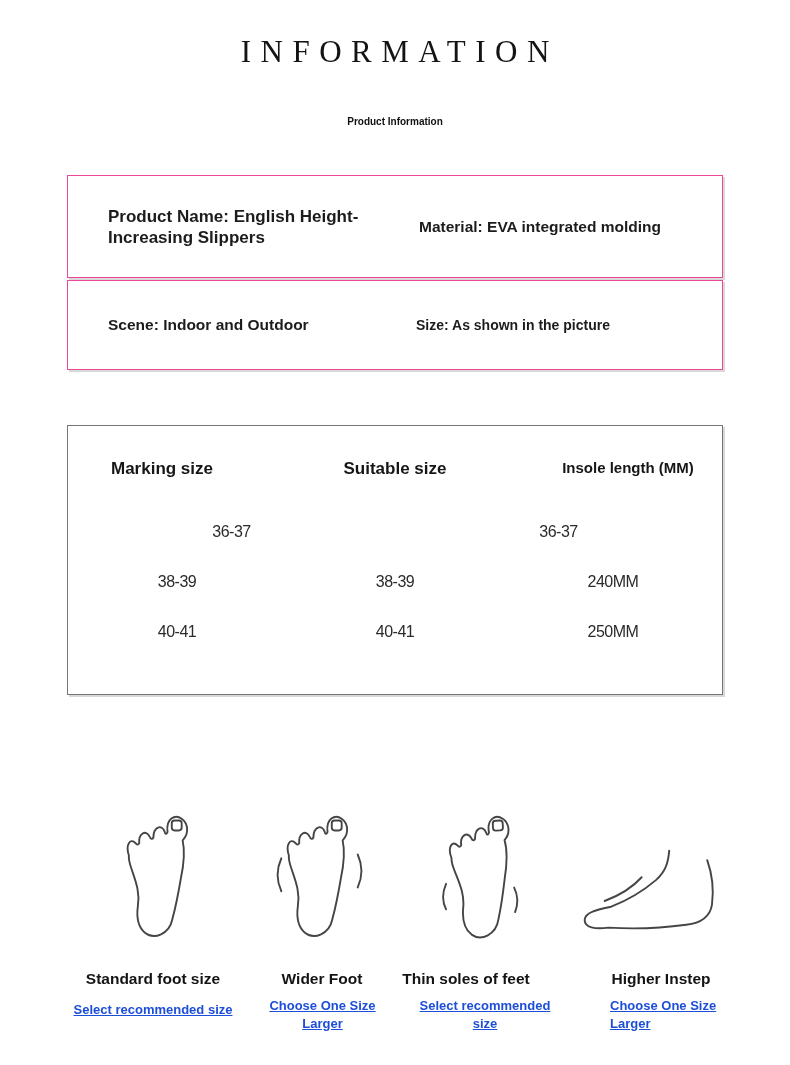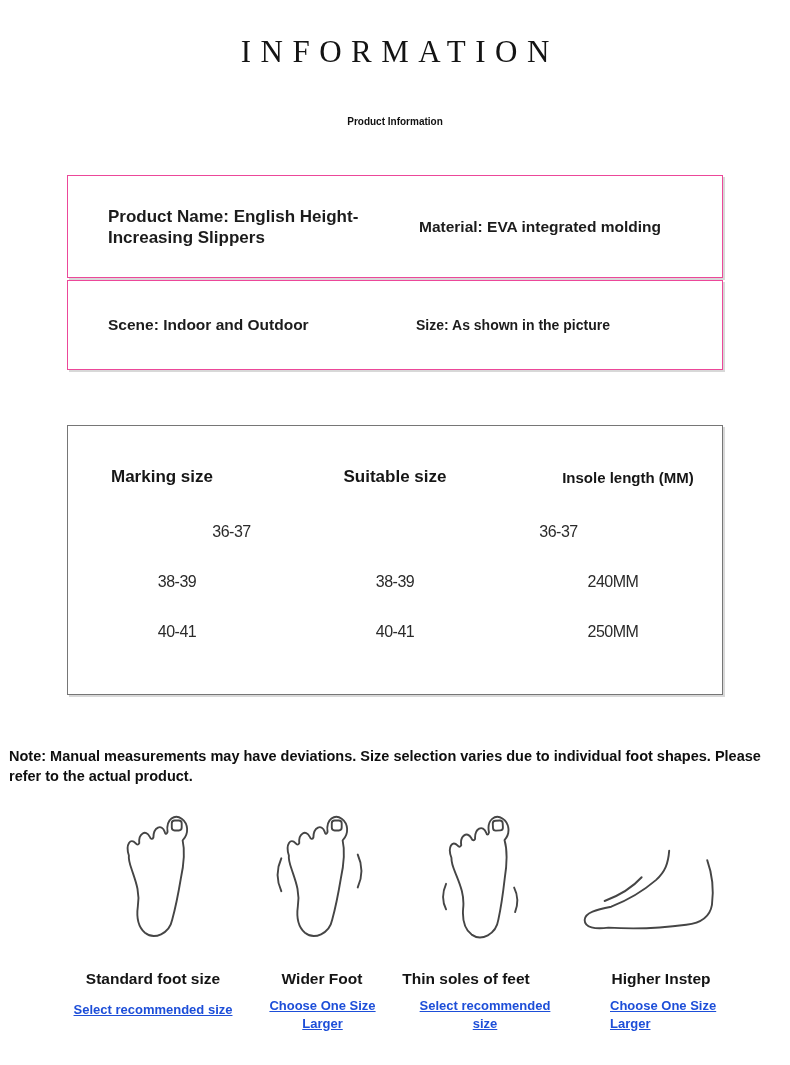"Marking size" .sc-header-row { align-items: center -> flex-start }
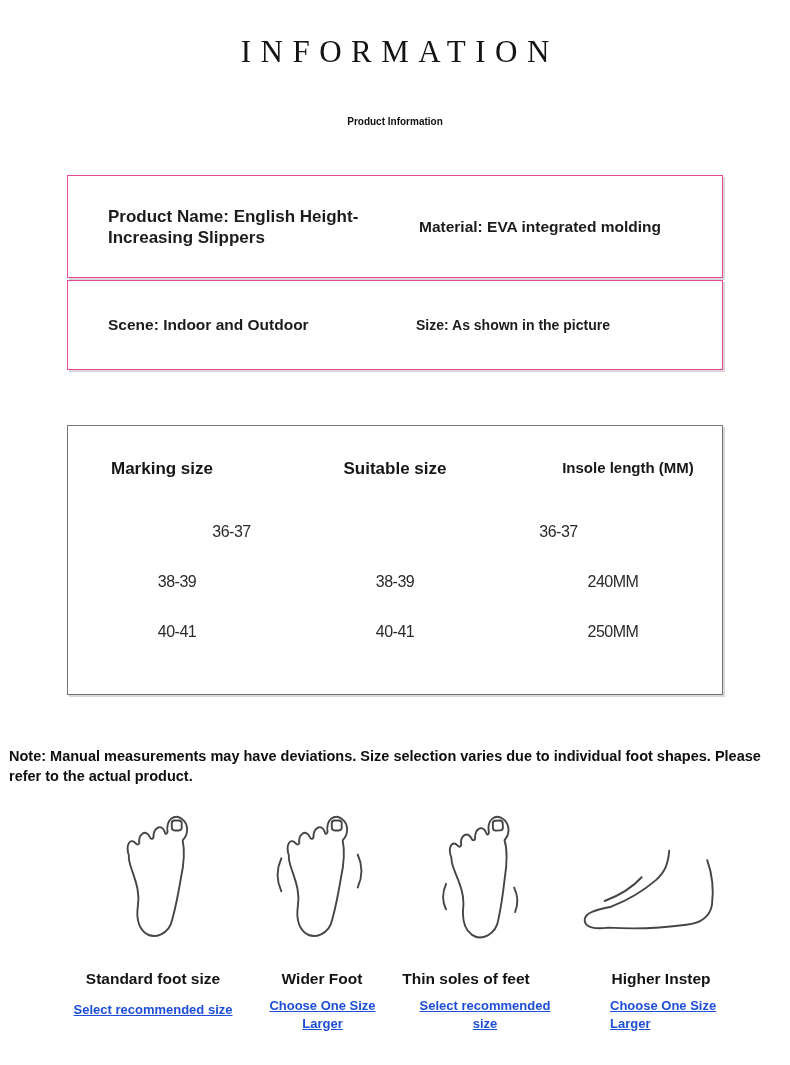"Note: Manual measurements may have" div.note-text { html: <div>Note: Manual measurements may have deviations. Size selection varies due to individual foot shapes. Please refer to the actual product.</div> -> none }
